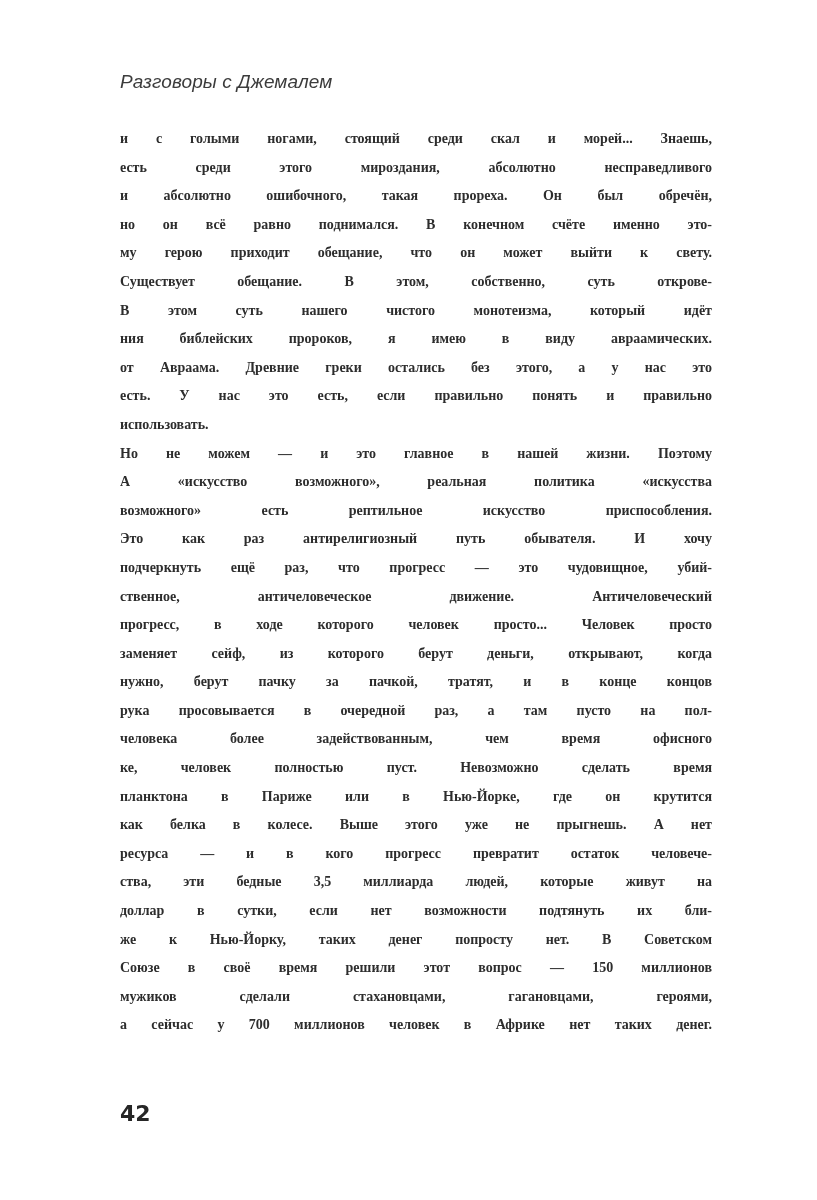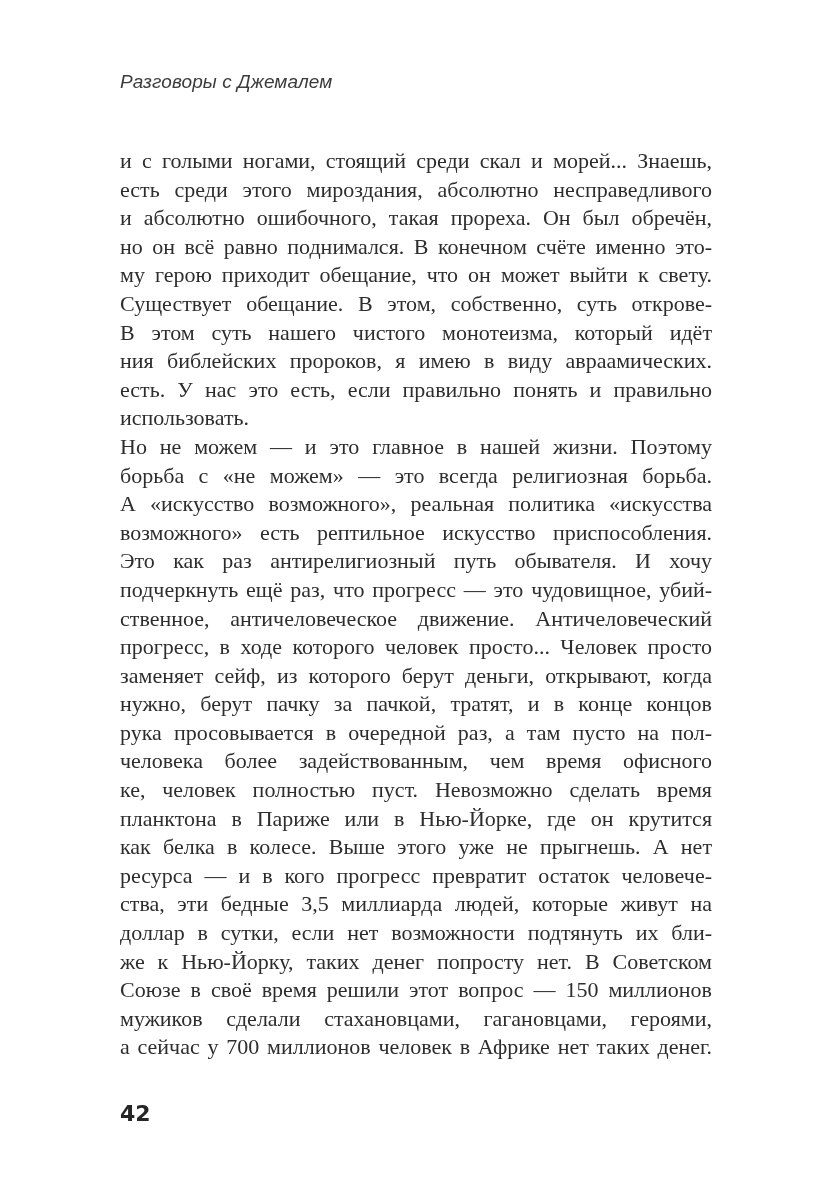"и с голыми ногами, стоящий" .body-text { font-size: 22px -> 14px; font-weight: none -> bold; top: 147px -> 125px }
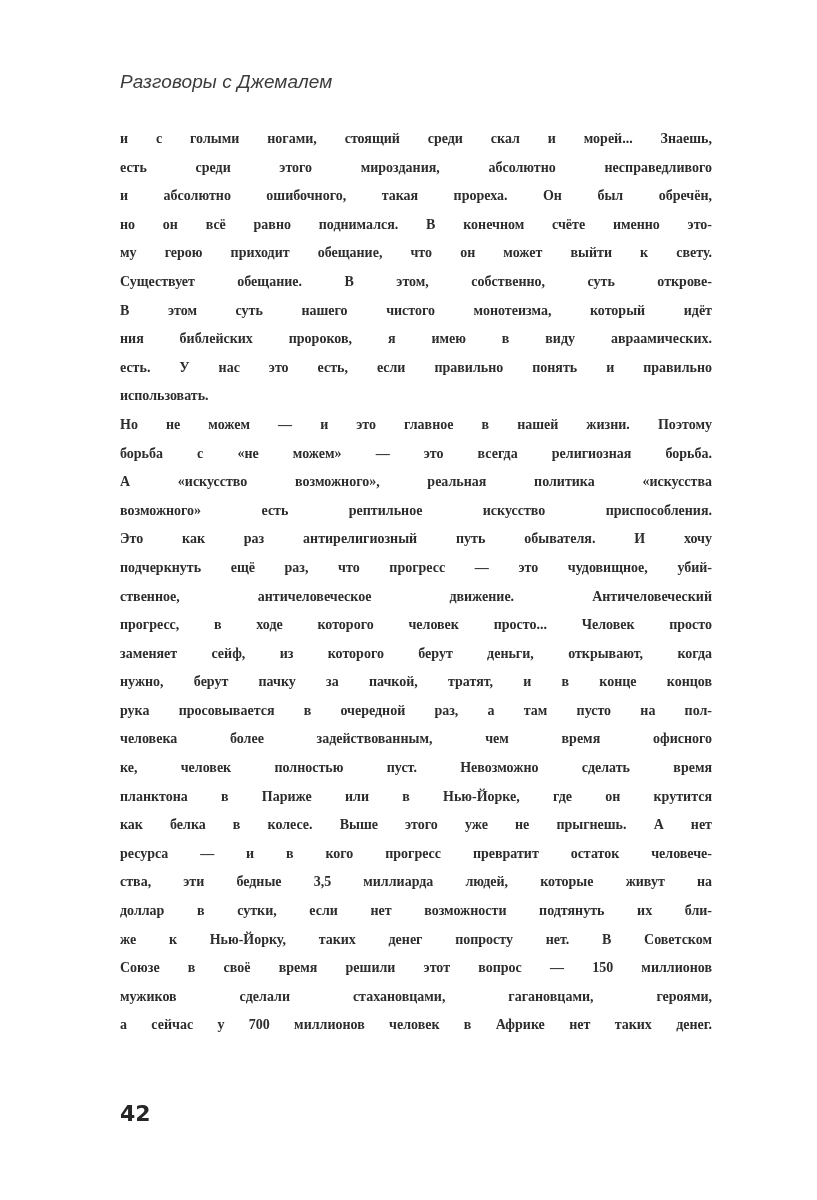"от Авраама. Древние греки остались" div.line { html: none -> <div>от Авраама. Древние греки остались без этого, а у нас это</div> }
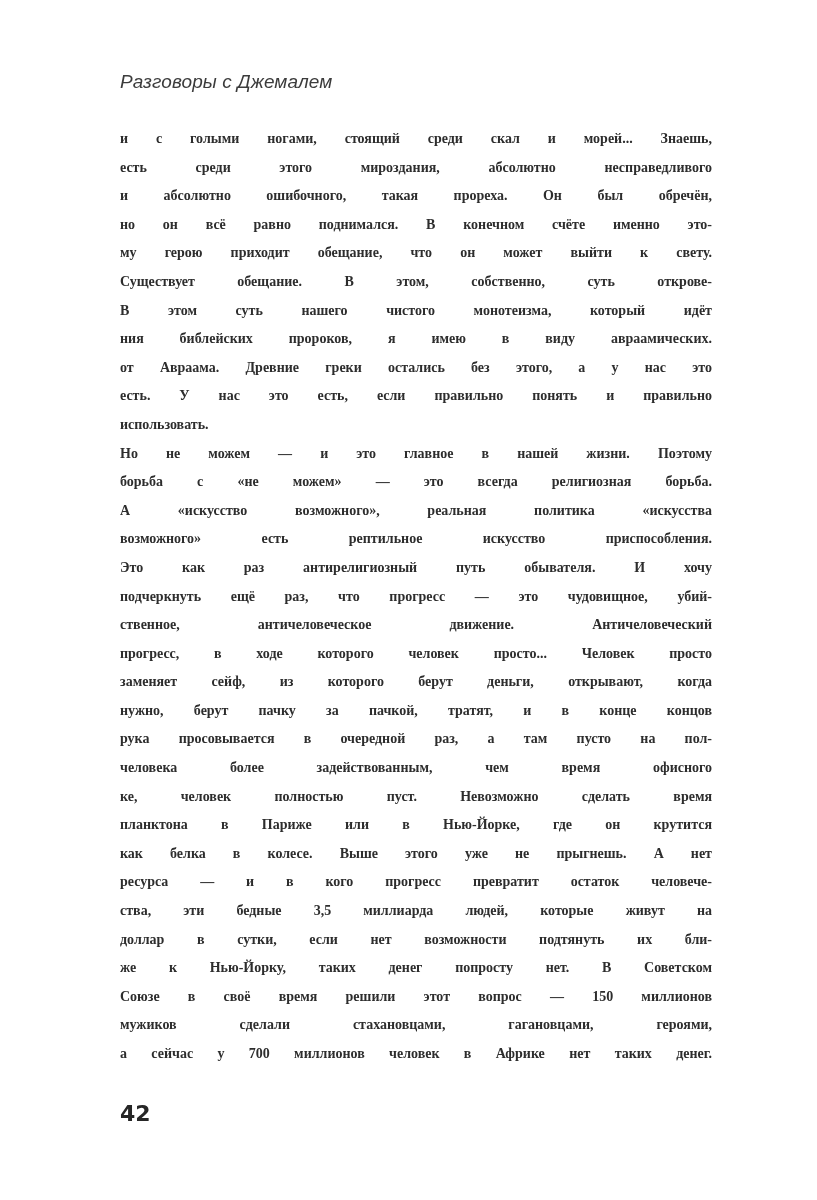"борьба с «не можем» —" div.line { html: <div>борьба с «не можем» — это всегда религиозная борьба.</div> -> none }
